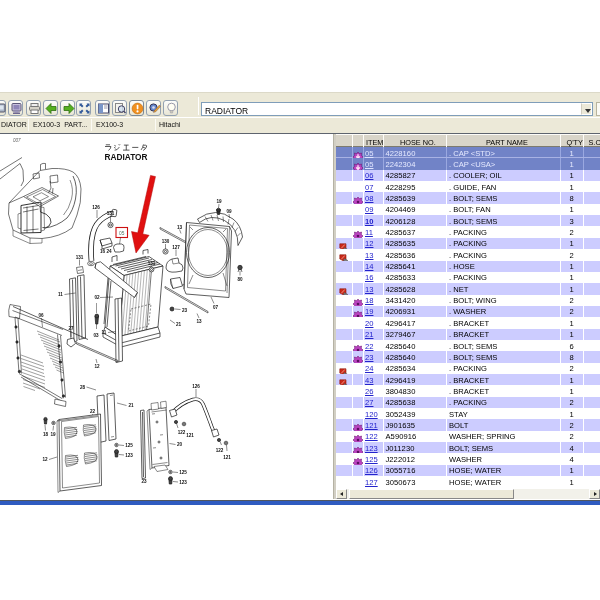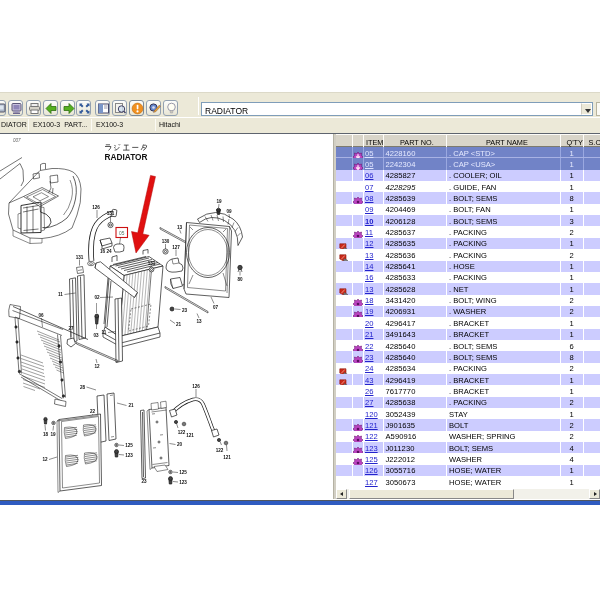"PART NO." span { text: PART -> HOSE }
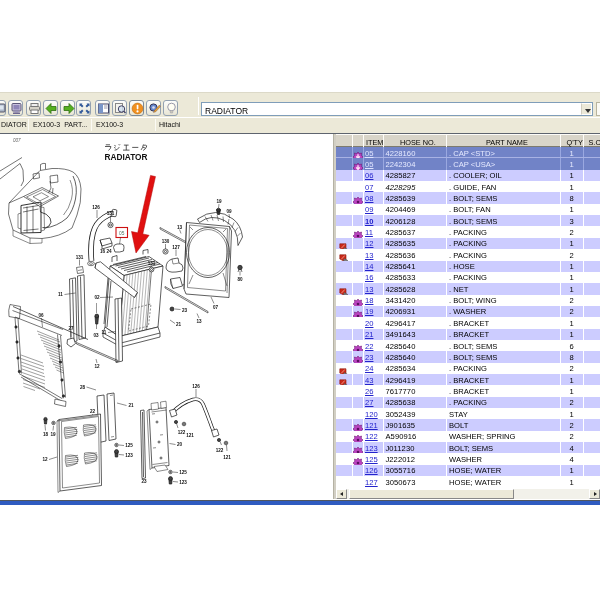"4228295" span.pn { font-style: italic -> none }
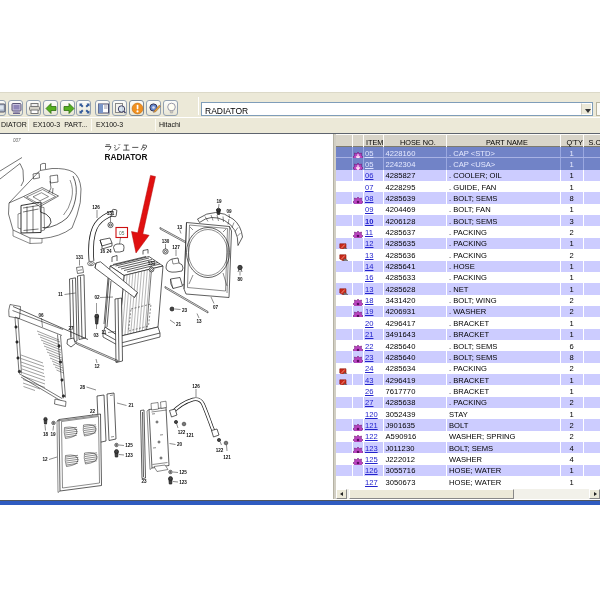"3491643" span.pn { text: 3491643 -> 3279467 }
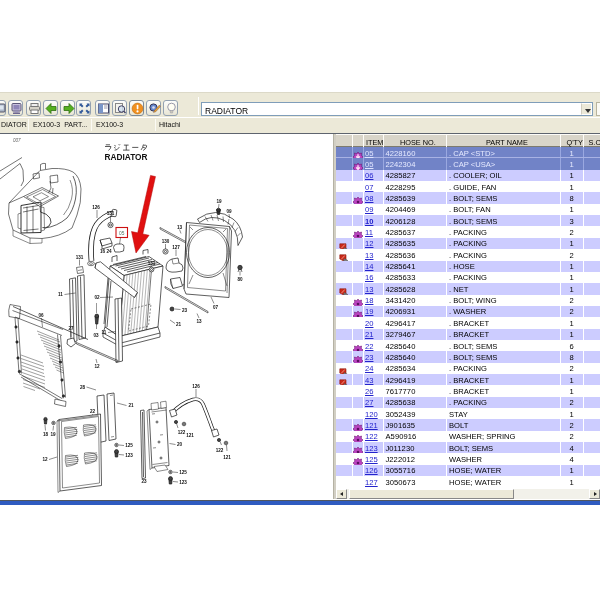"7617770" span.pn { text: 7617770 -> 3804830 }
